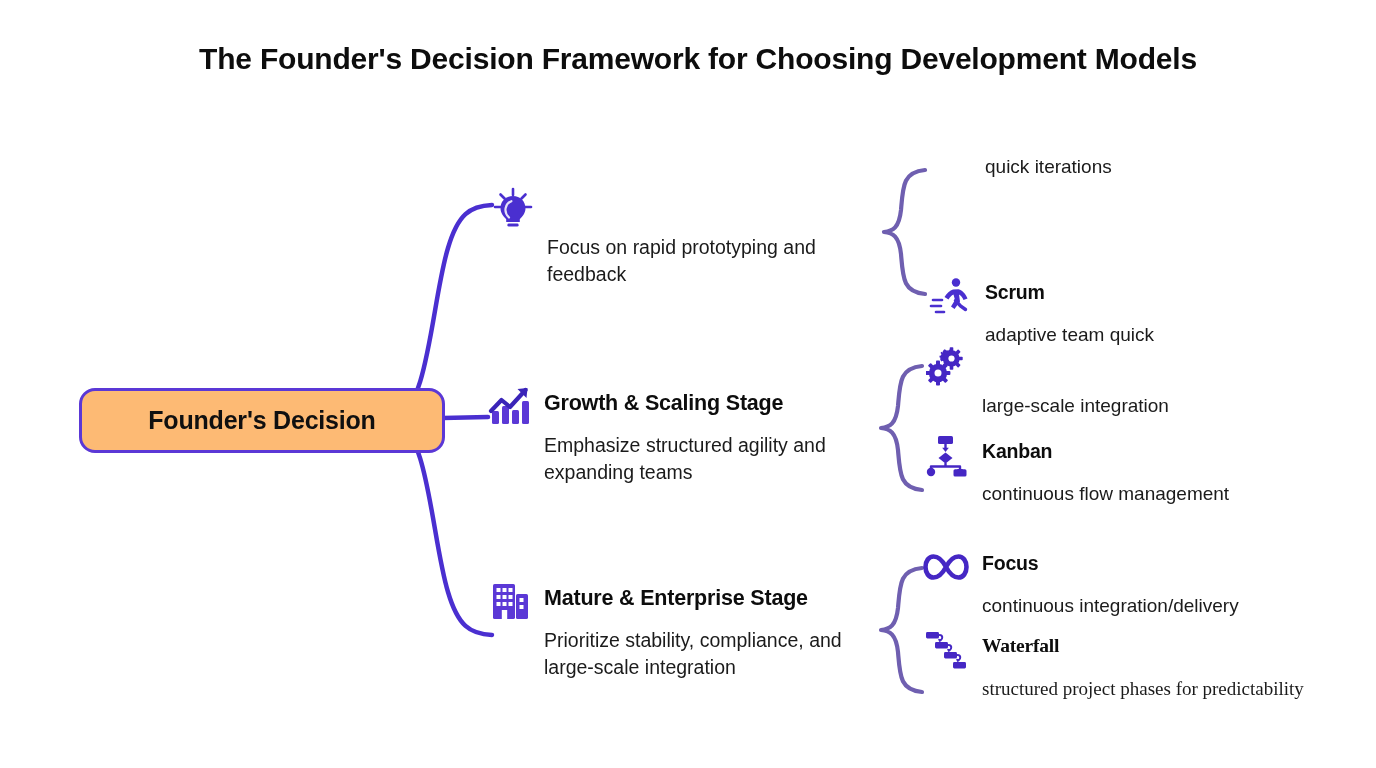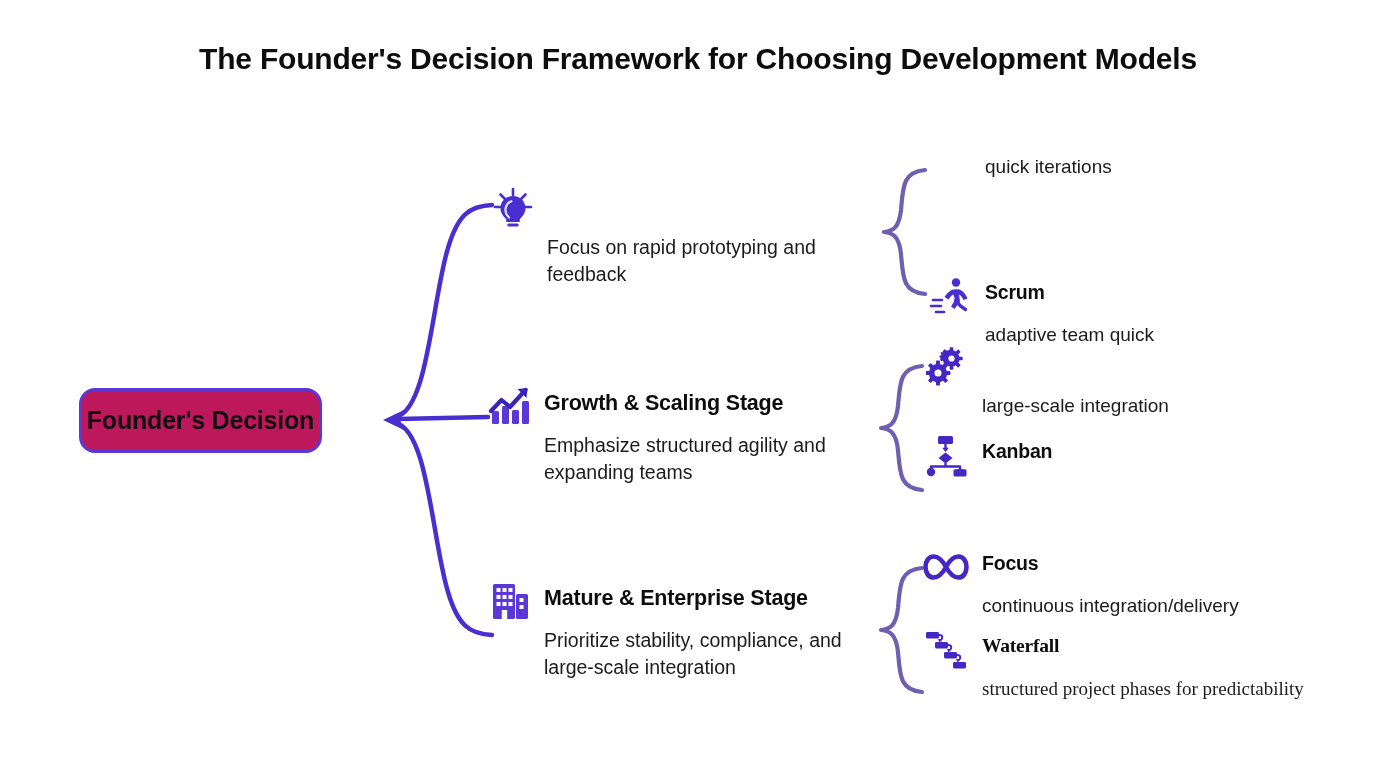"Founder's Decision" .root-node { background: #be185d -> #fdba74; width: 243px -> 366px }
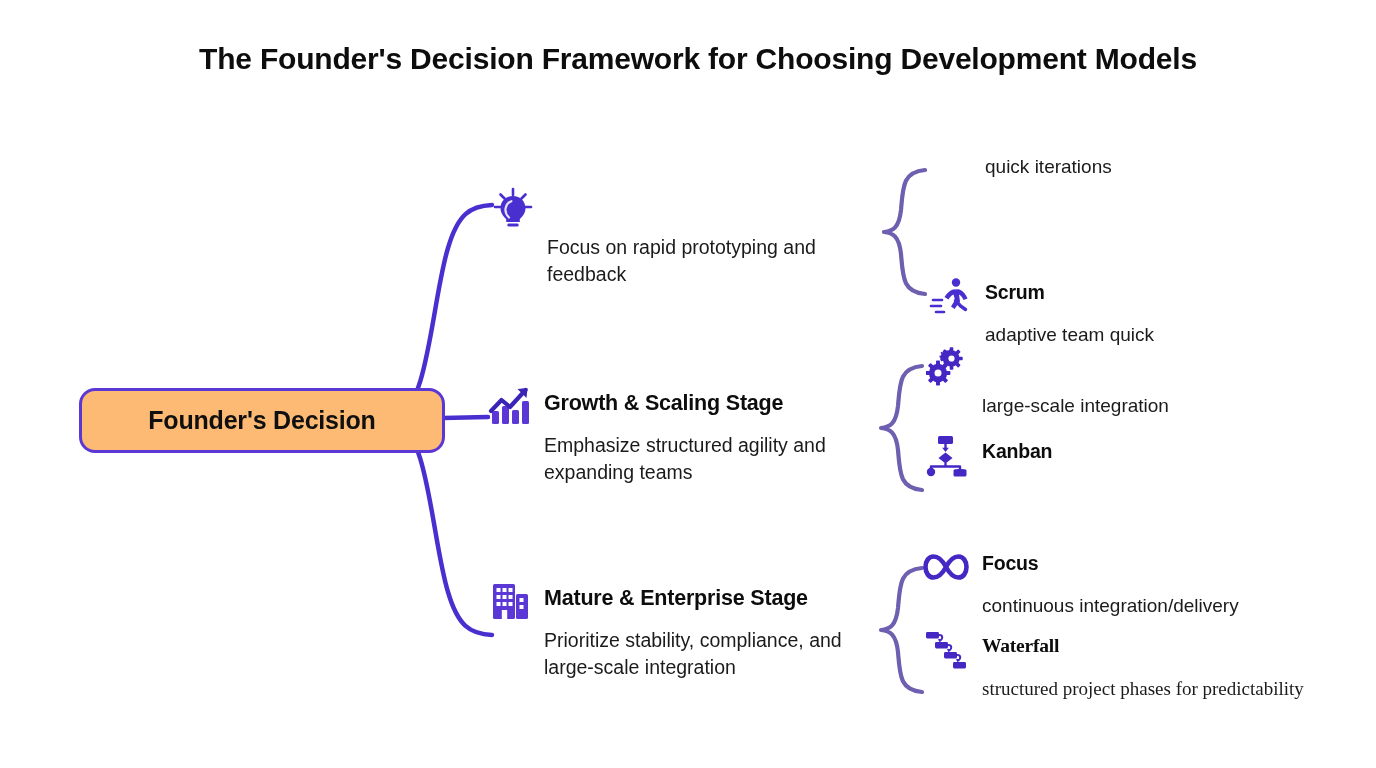"continuous flow management" div.leaf-desc { html: none -> <div>continuous flow management</div> }
